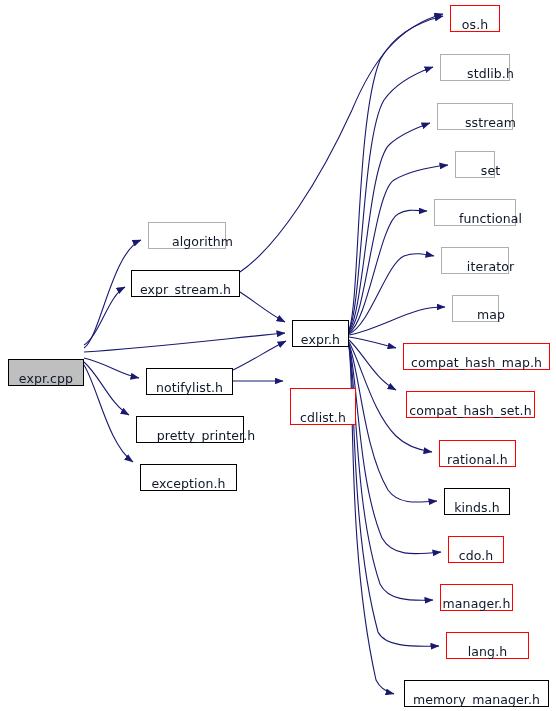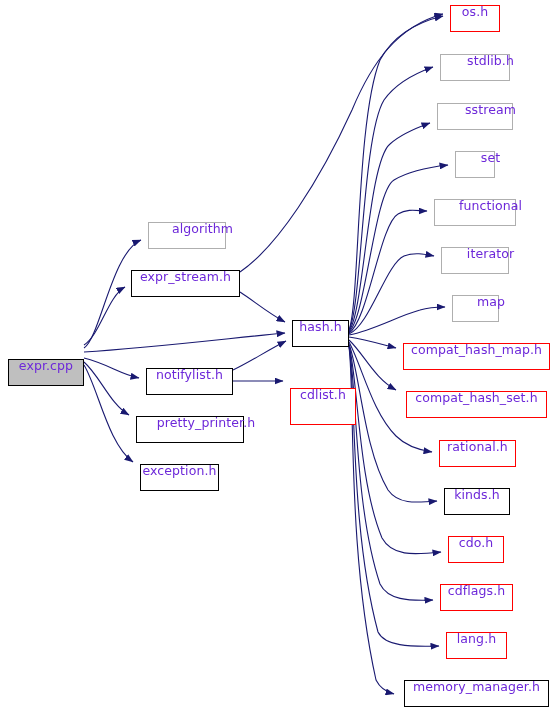"os.h" .node { align-items: flex-start -> flex-end; color: #6d28d9 -> #0f172a }
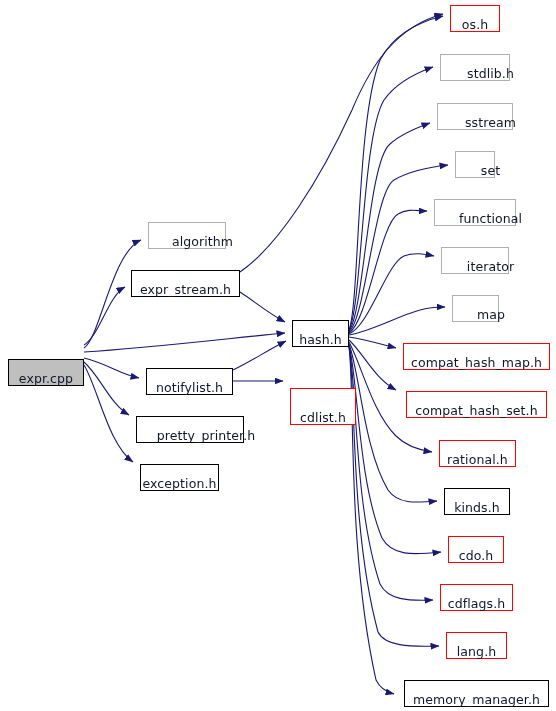"hash.h" span { text: hash.h -> expr.h }
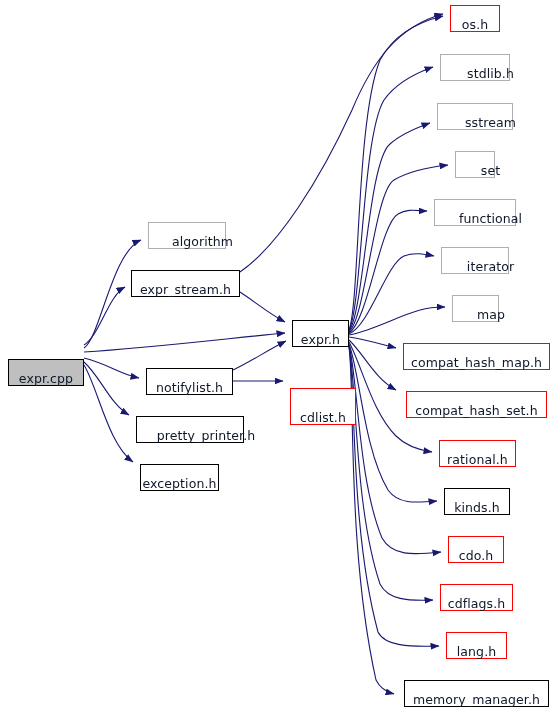"compat_hash_set.h" div.node { width: 141px -> 129px }
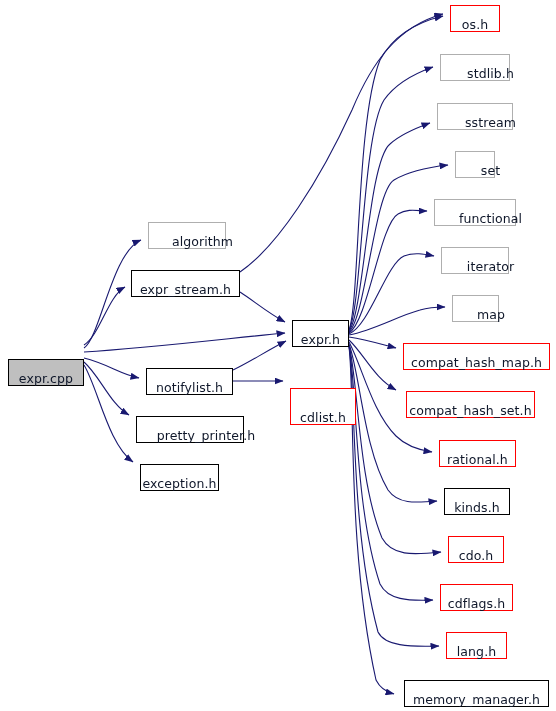"exception.h" div.node { width: 79px -> 97px }
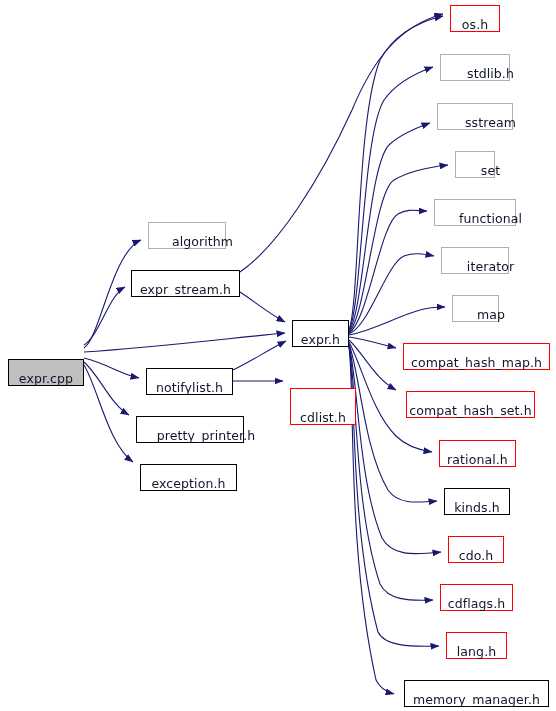"cdflags.h" span { text: cdflags.h -> manager.h }
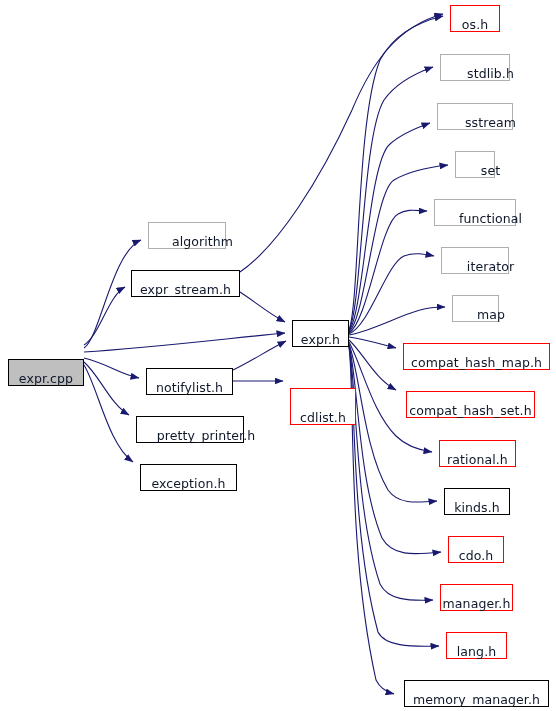"lang.h" div.node { width: 61px -> 83px }
